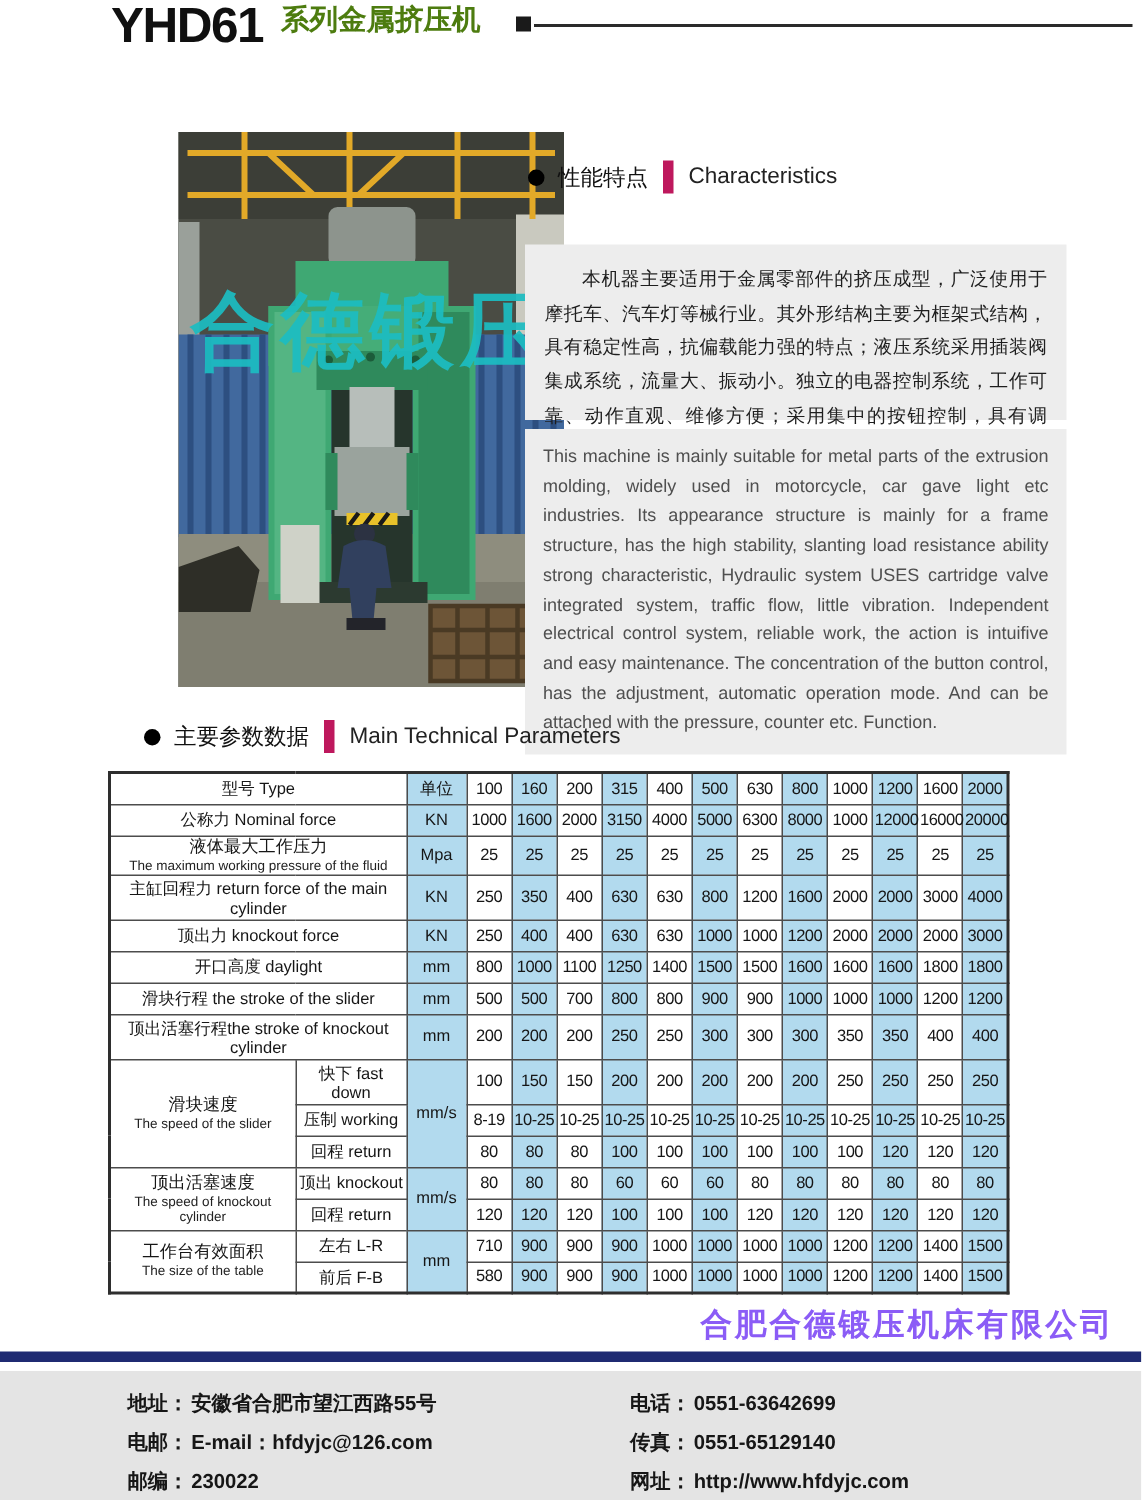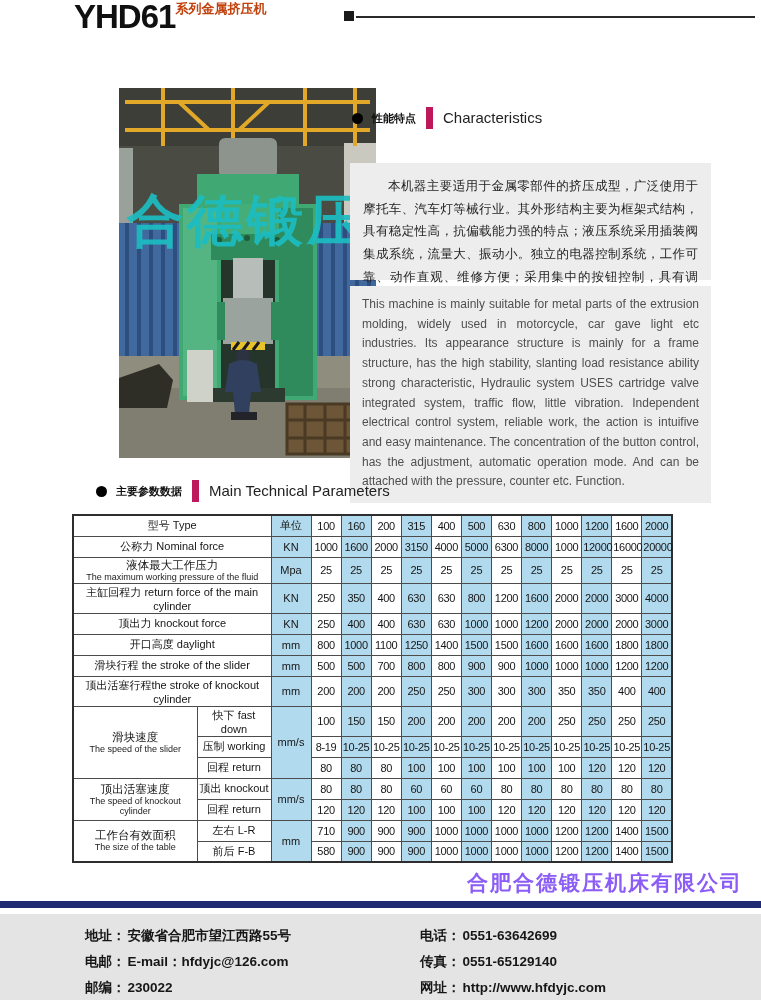"系列金属挤压机" .brand-sub { color: #c2410c -> #4d7c0f; font-size: 13px -> 19px; margin-left: none -> 12px }
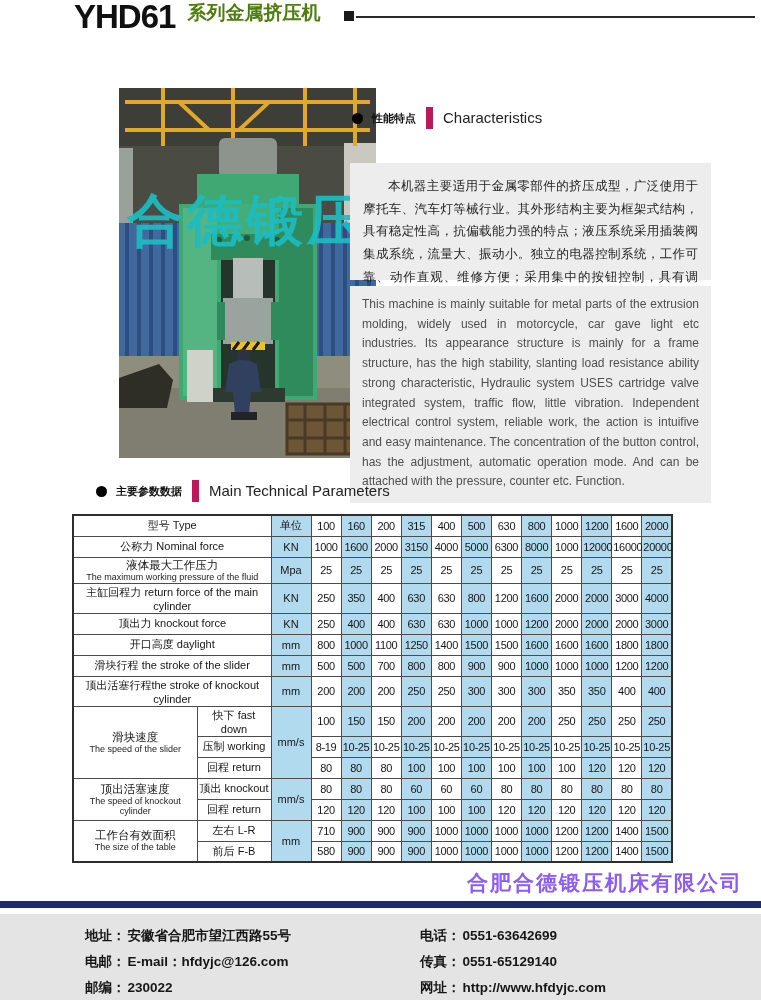"性能特点" .sec-zh { font-size: 11px -> 15px; font-weight: bold -> normal }
